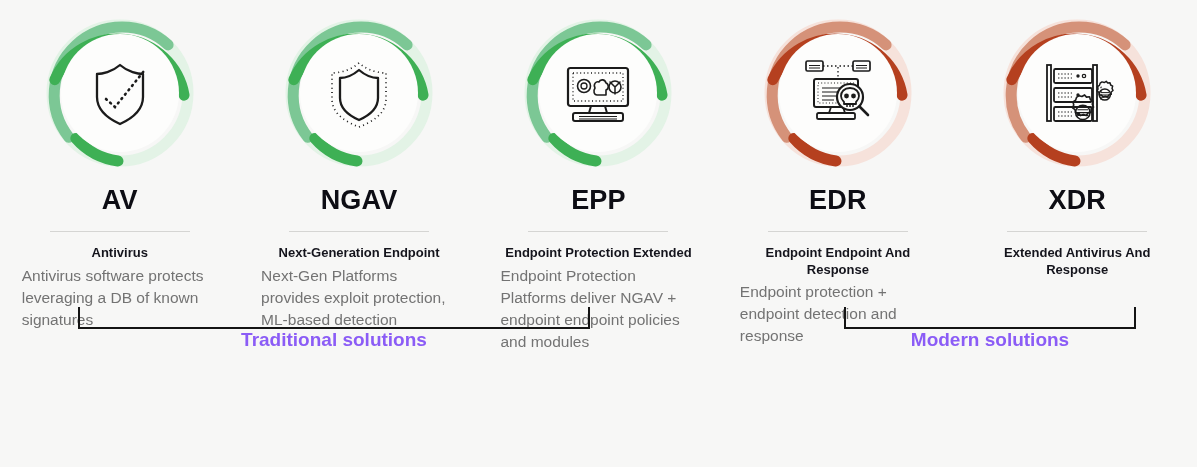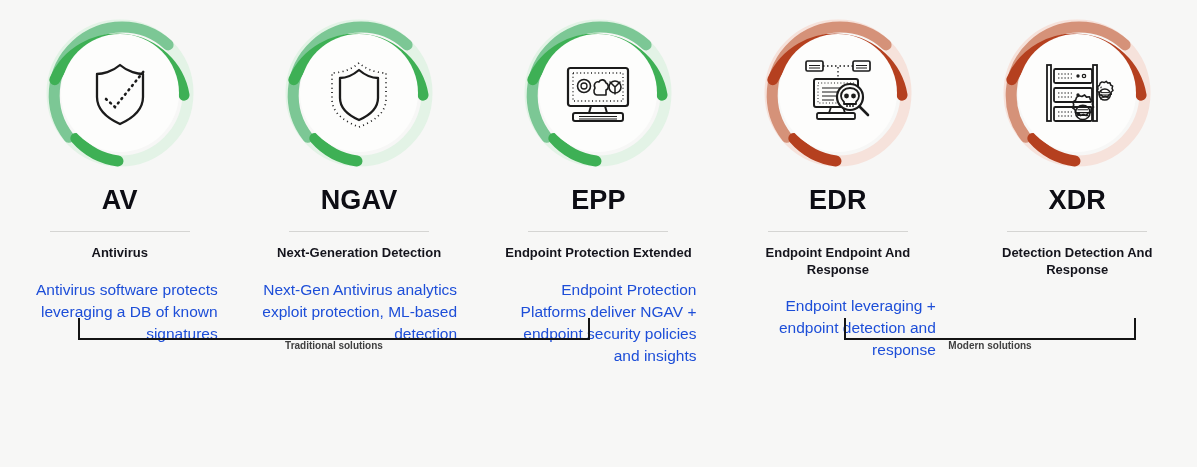"Next-Generation Detection" div.fullname { text: Detection -> Endpoint }
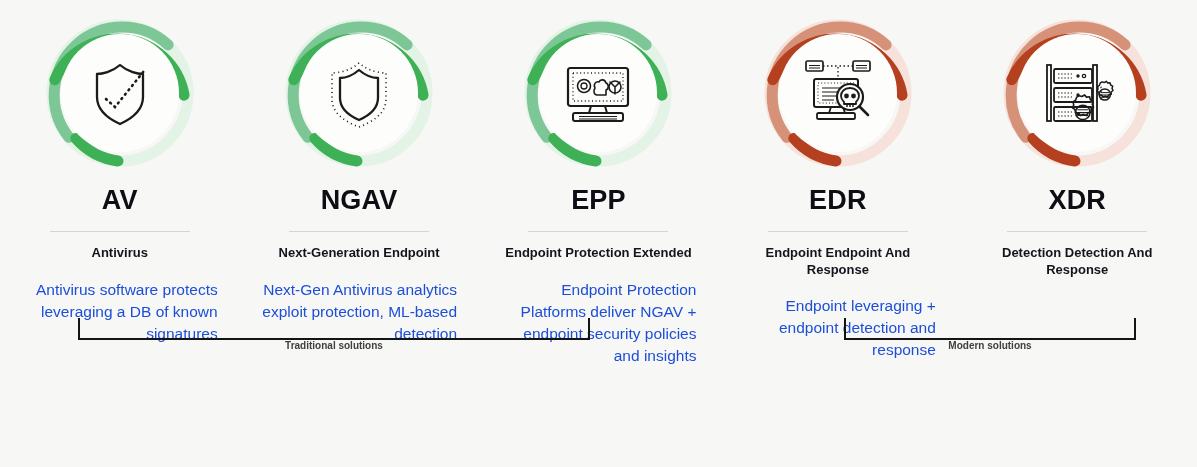"Detection Detection And Response" div.fullname { text: Detection Detection -> Extended Antivirus }
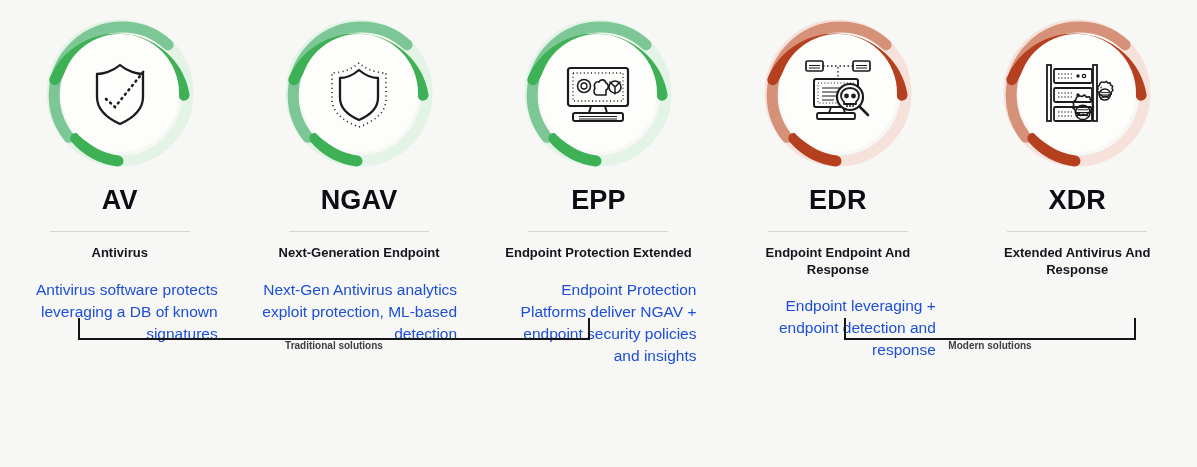"Antivirus software protects leveraging a" .desc { color: #1d4ed8 -> #737373; margin-top: 17px -> 3px; text-align: right -> left }
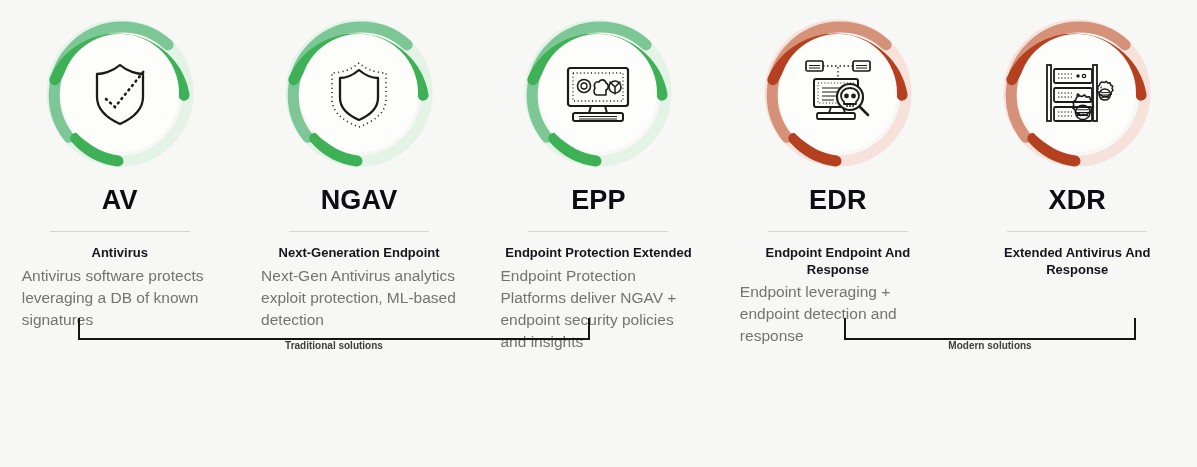"Next-Gen Antivirus analytics exploit" div.desc { text: Antivirus analytics -> Platforms provides }
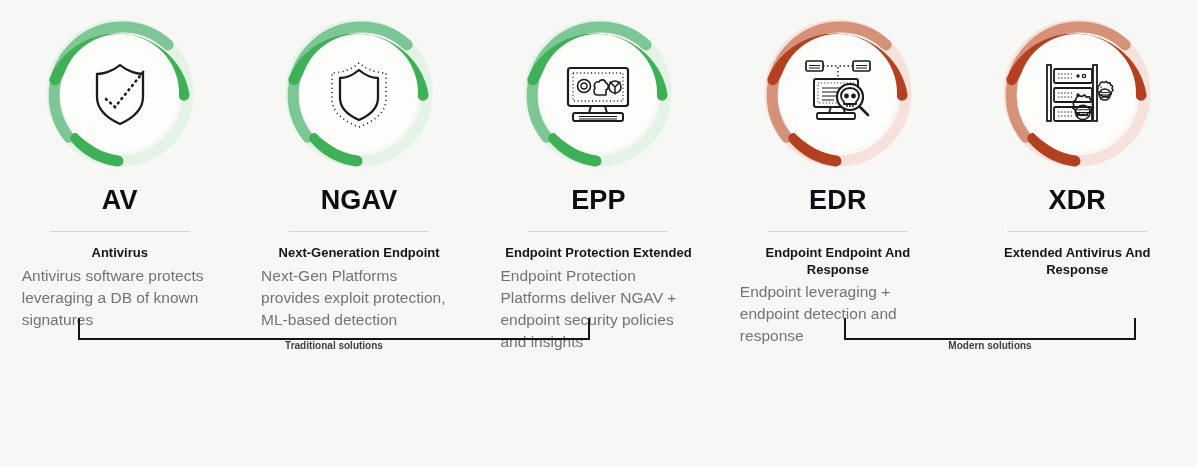"Endpoint Protection Platforms deliver" div.desc { text: security policies and insights -> endpoint policies and modules }
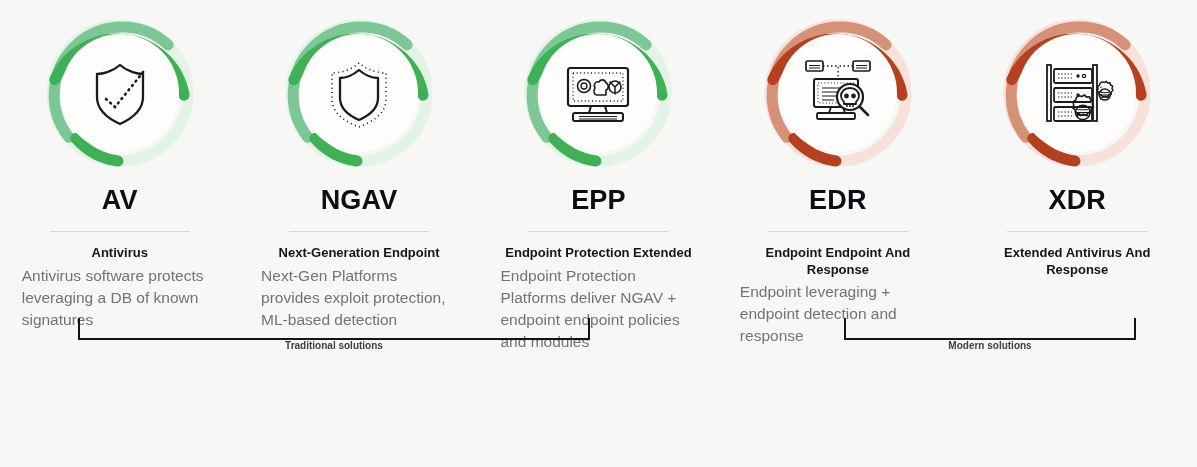"Endpoint leveraging + endpoint detection" div.desc { text: leveraging -> protection }
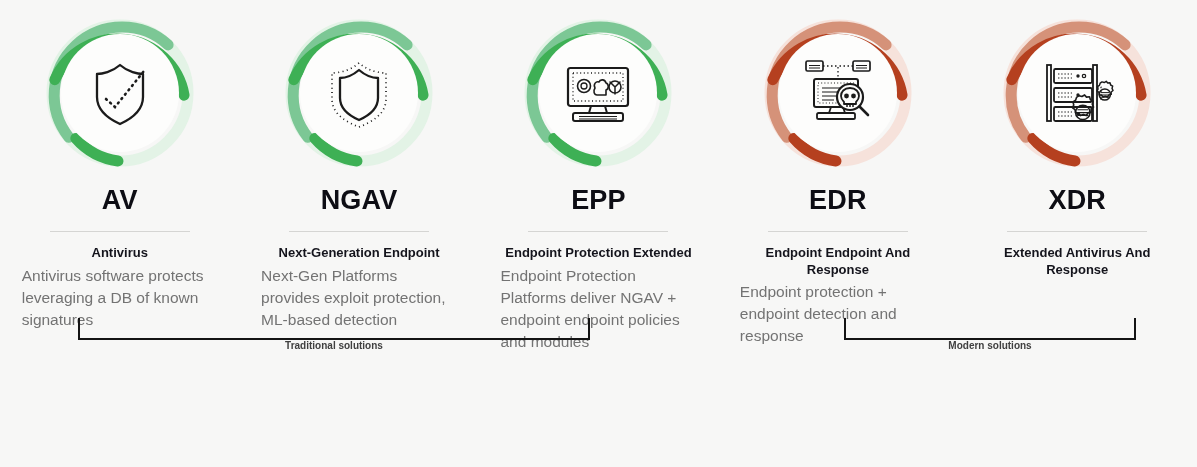"Traditional solutions" .bracket-label { color: #404040 -> #8b5cf6; font-size: 10px -> 19px }
